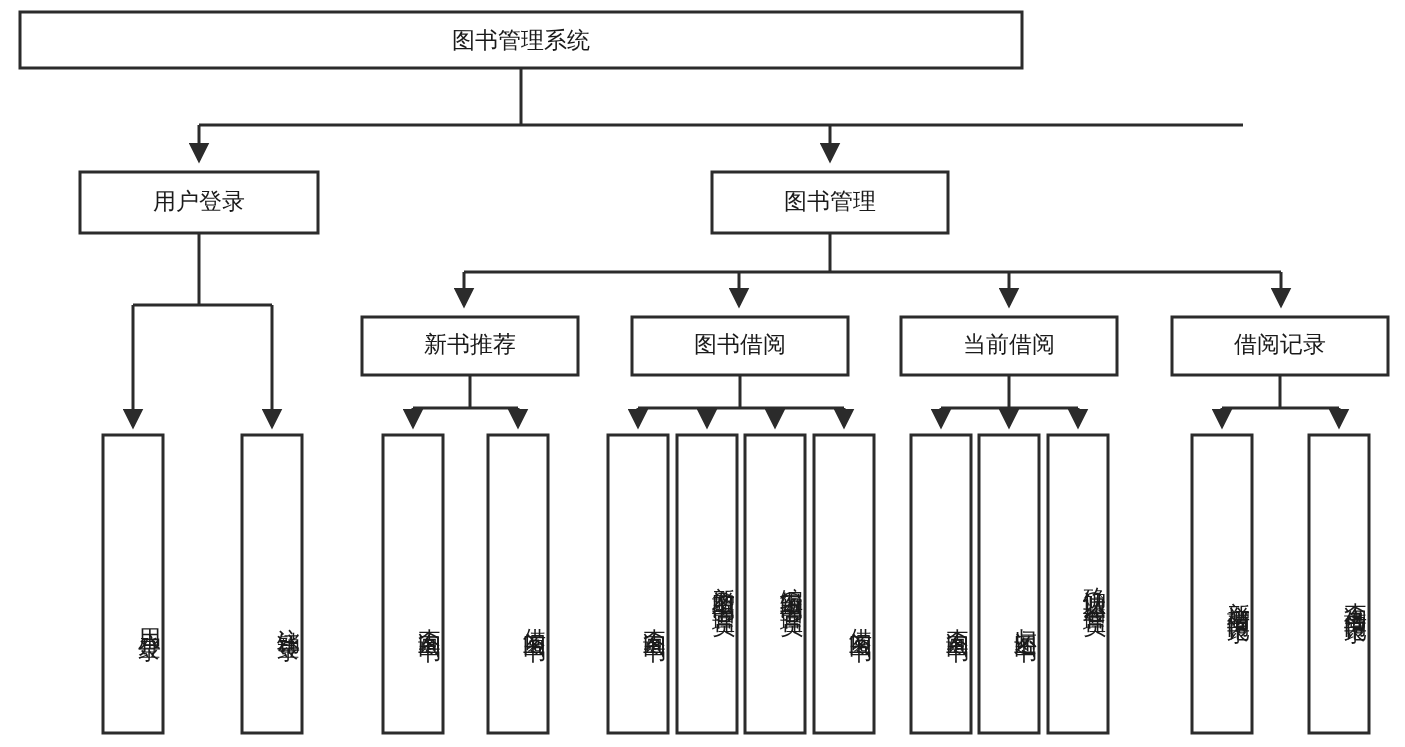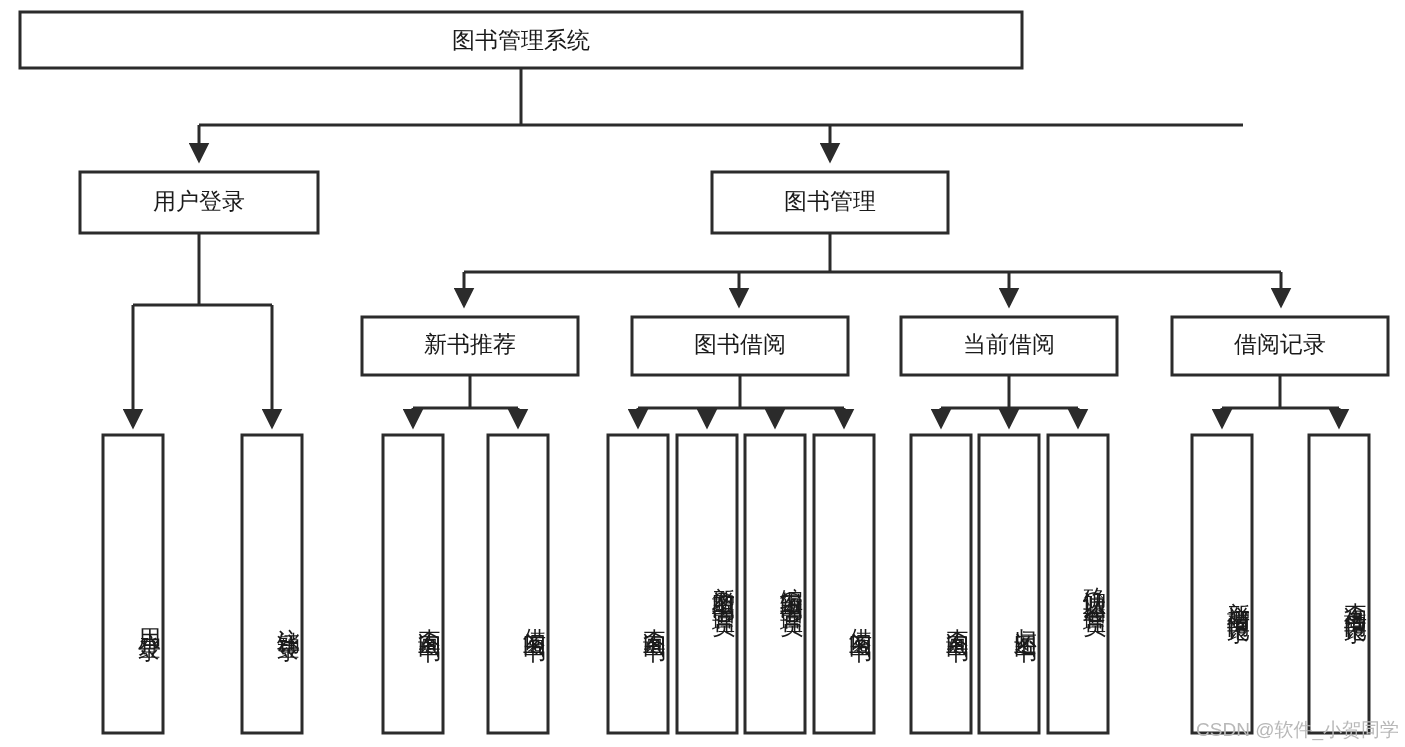"CSDN @软件_小贺同学" div.watermark { html: <div>CSDN @软件_小贺同学</div> -> none }
